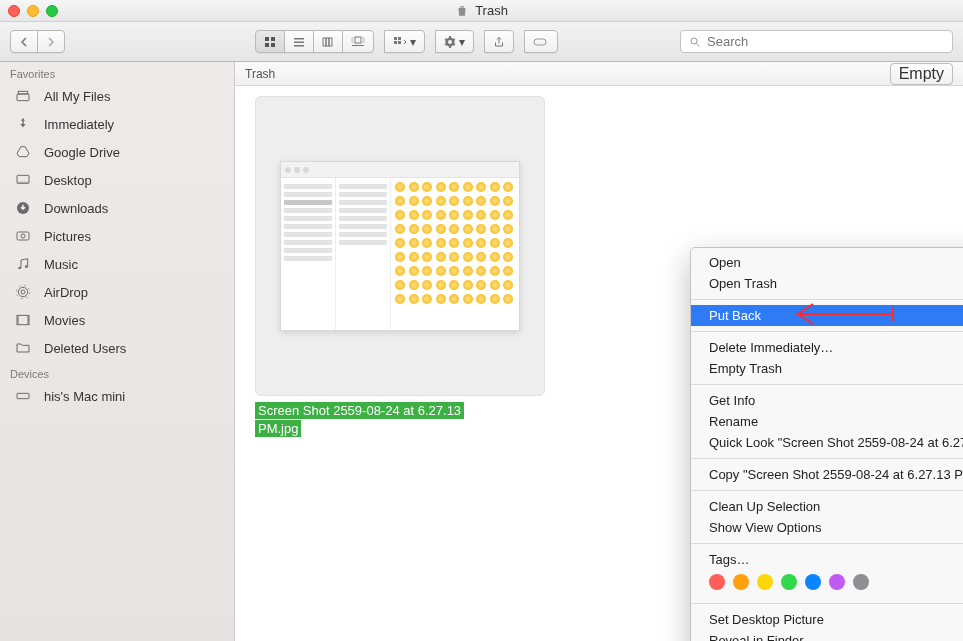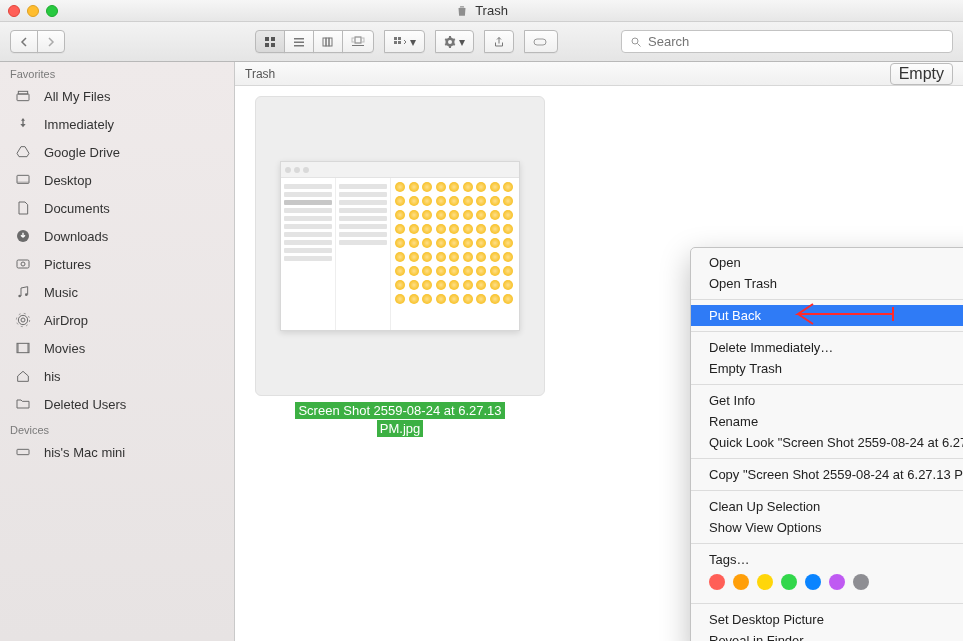"Search" .searchbox { width: 332px -> 273px }
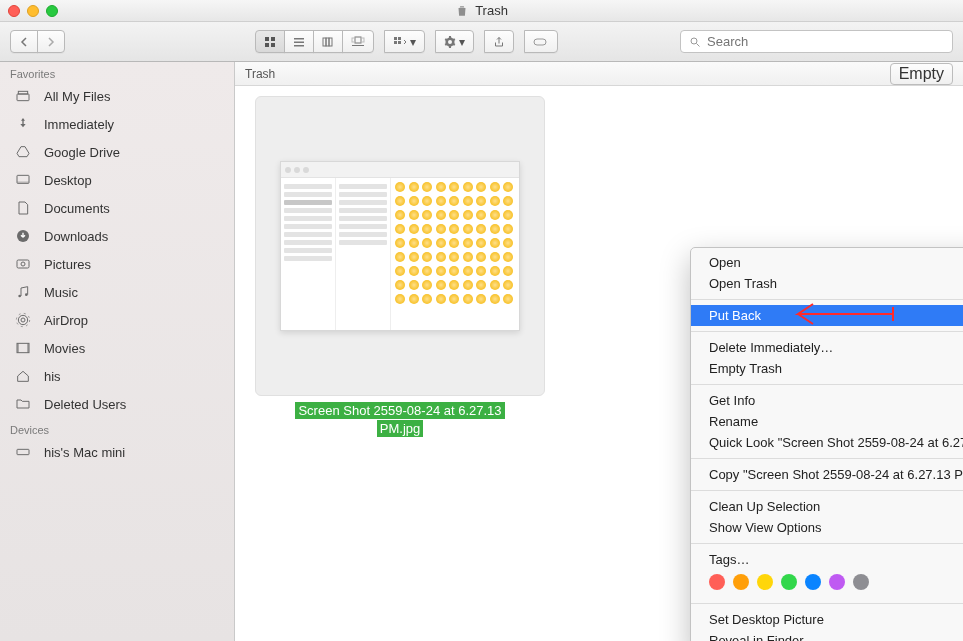"Documents" div.sb-item { html: <div> <span> <svg> <path></path> </svg> </span> <span>Documents</span> </div> -> none }
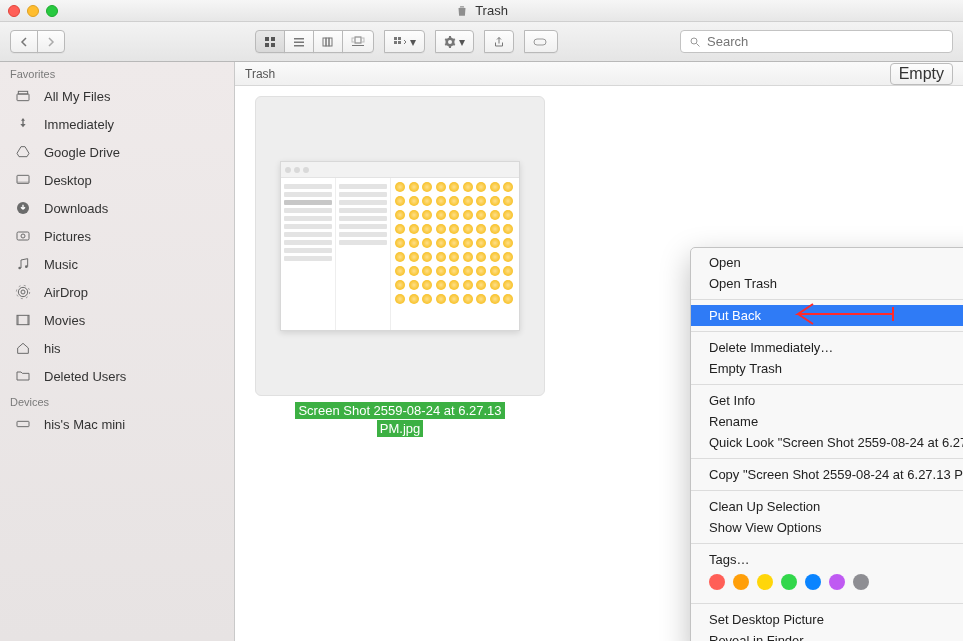"his" div.sb-item { html: <div> <span> <svg> <path></path> </svg> </span> <span>his</span> </div> -> none }
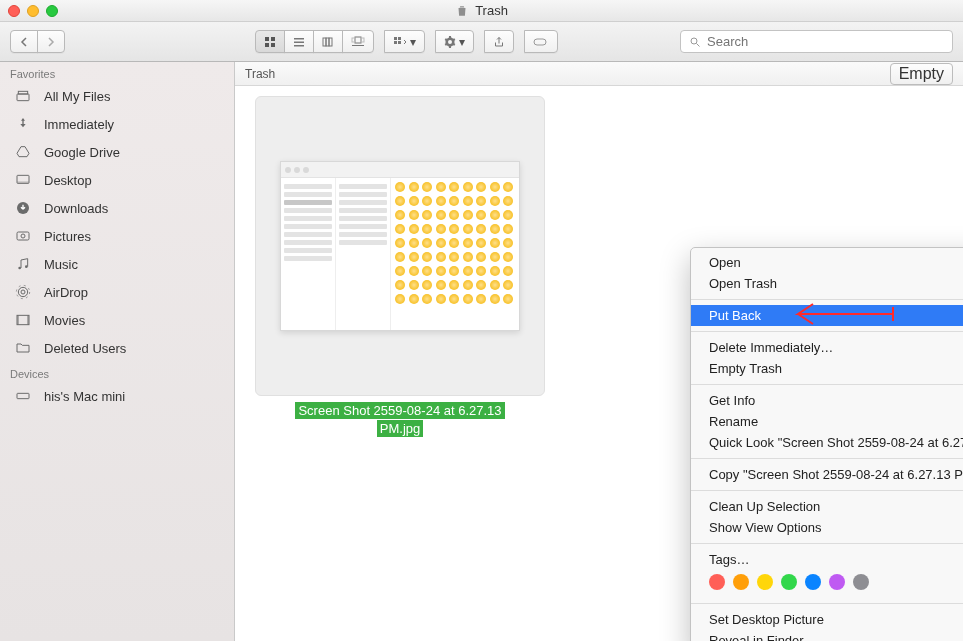"Screen Shot 2559-08-24 at 6.27.13" .label { text-align: center -> none }
